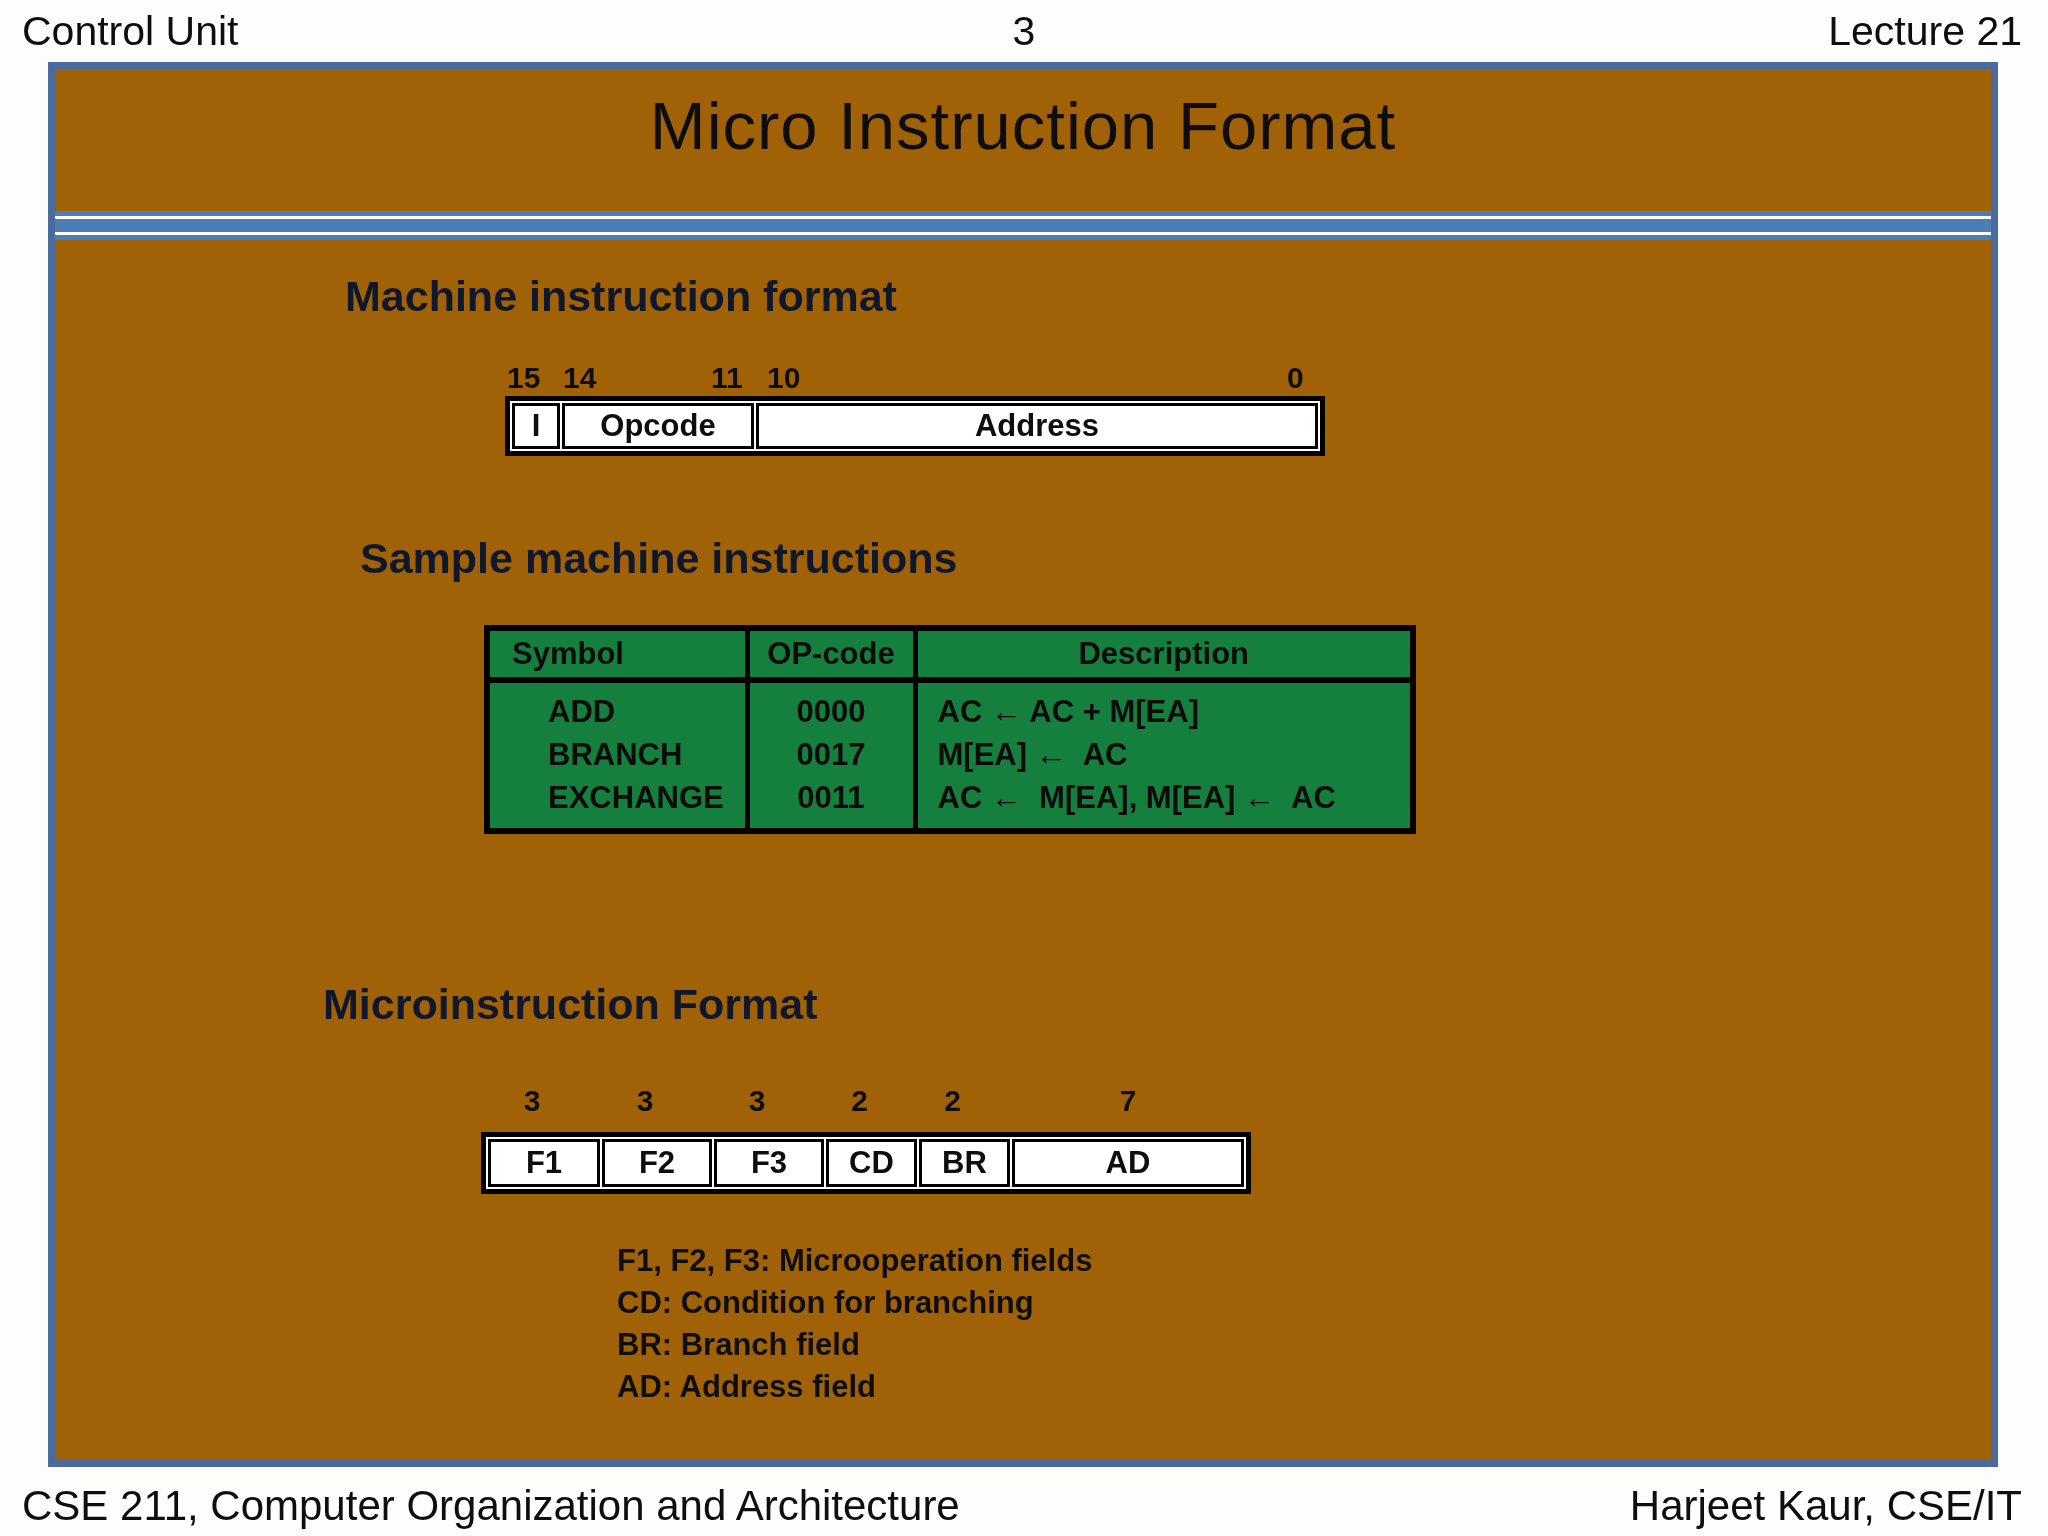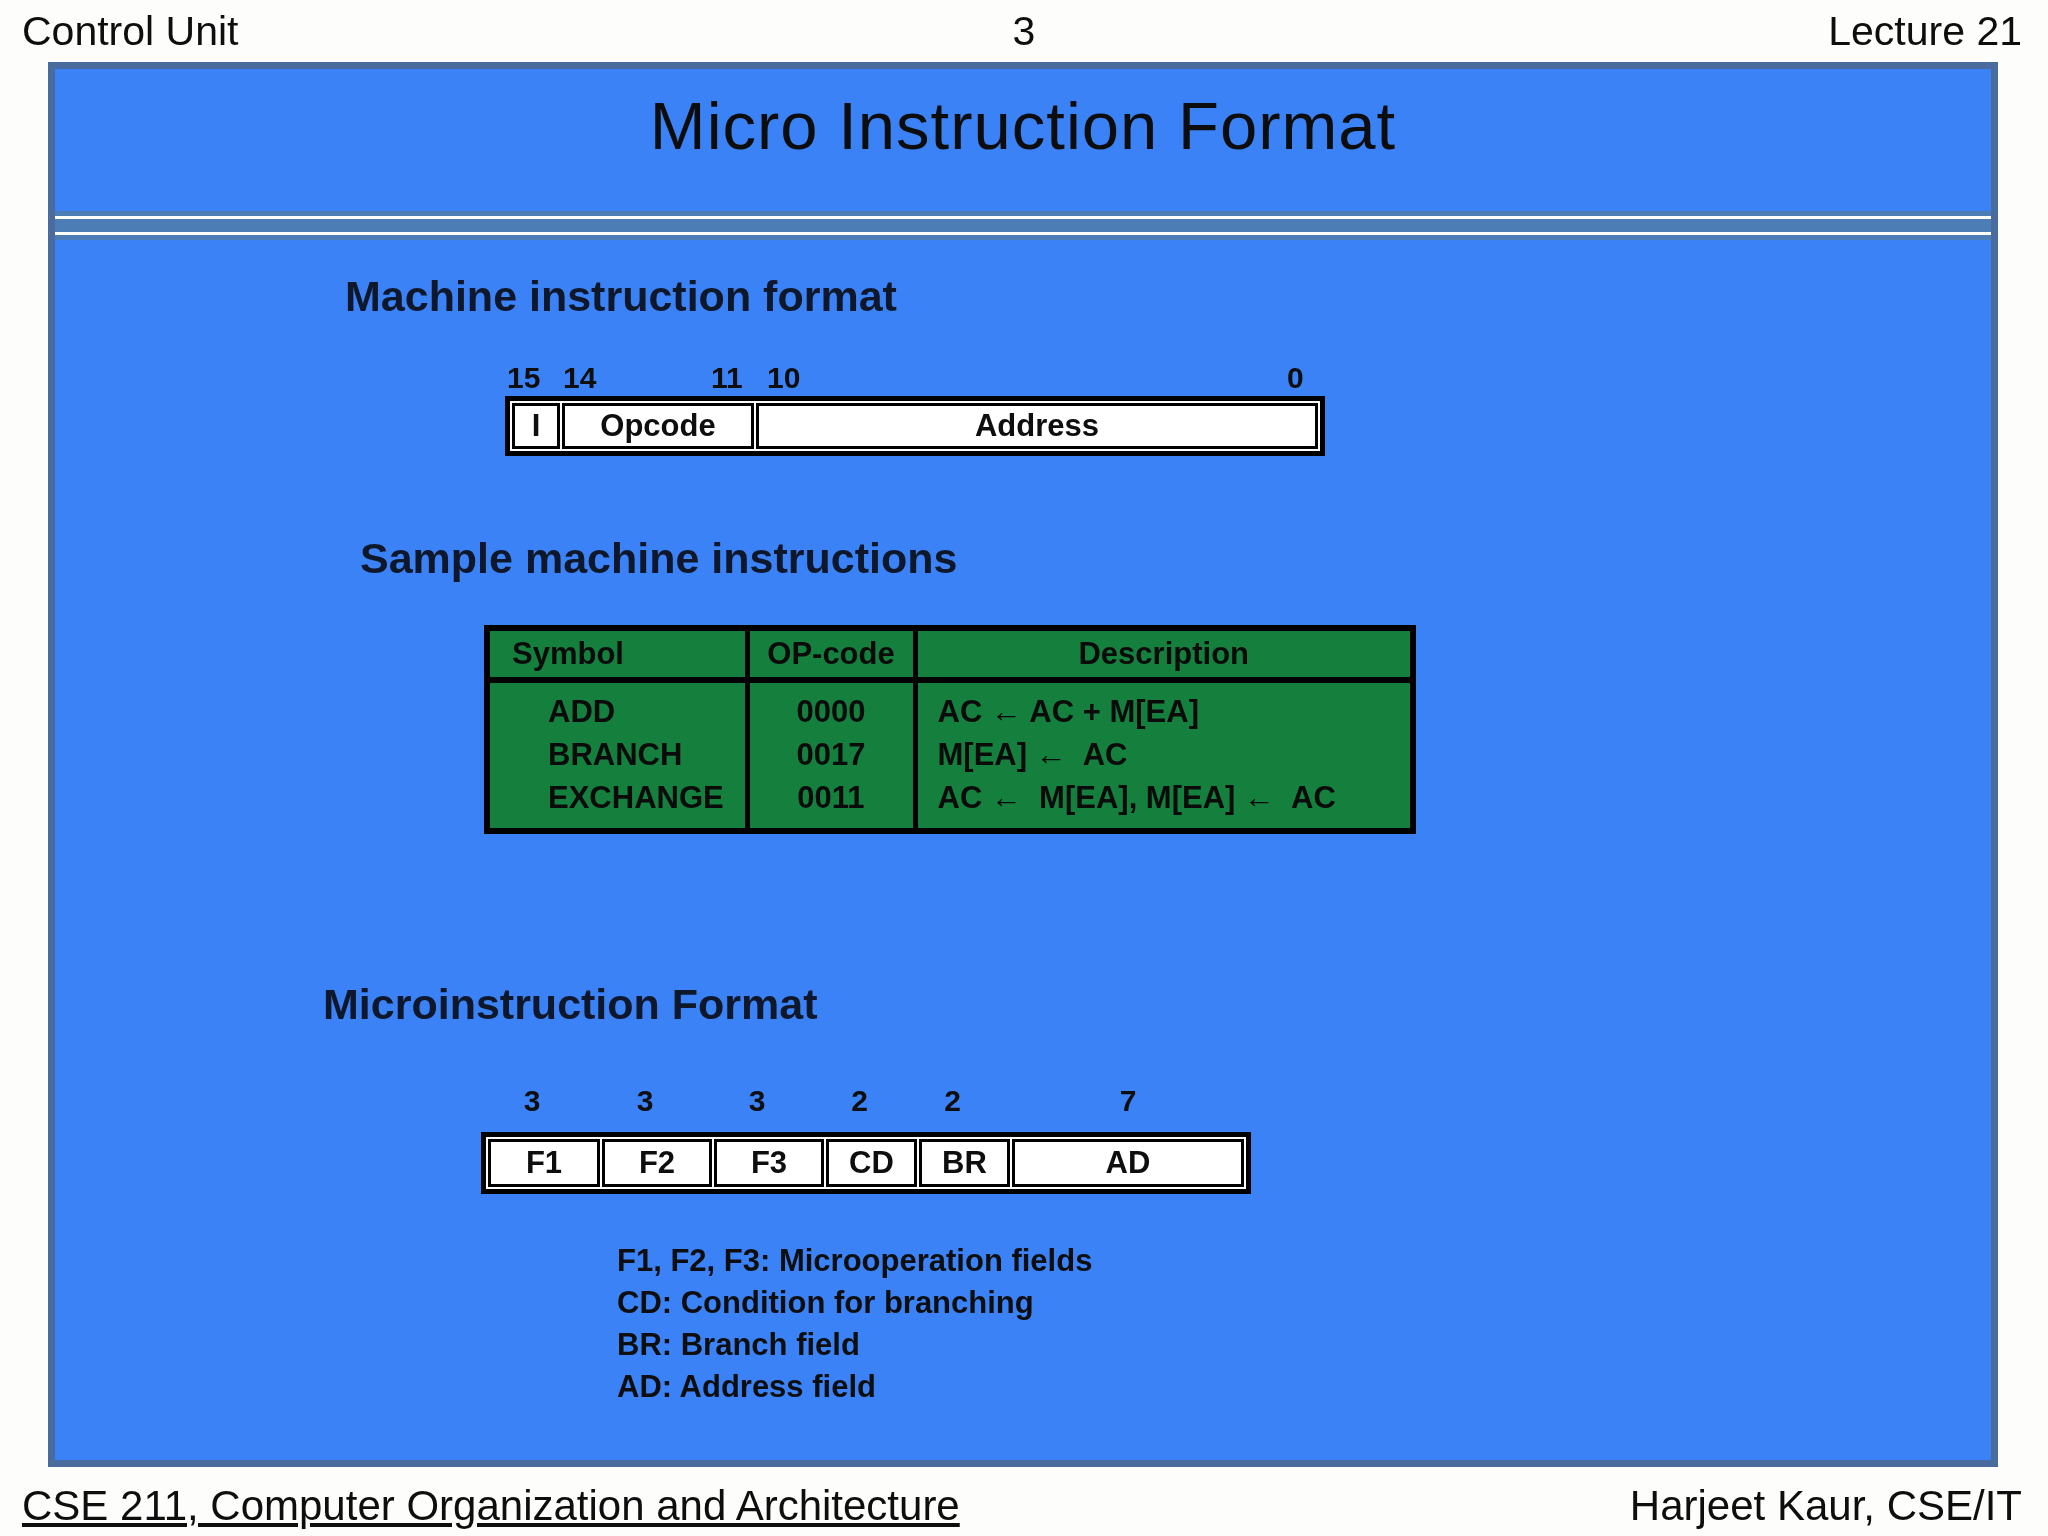"Micro Instruction Format" .frame { background: #3b82f6 -> #a16207 }
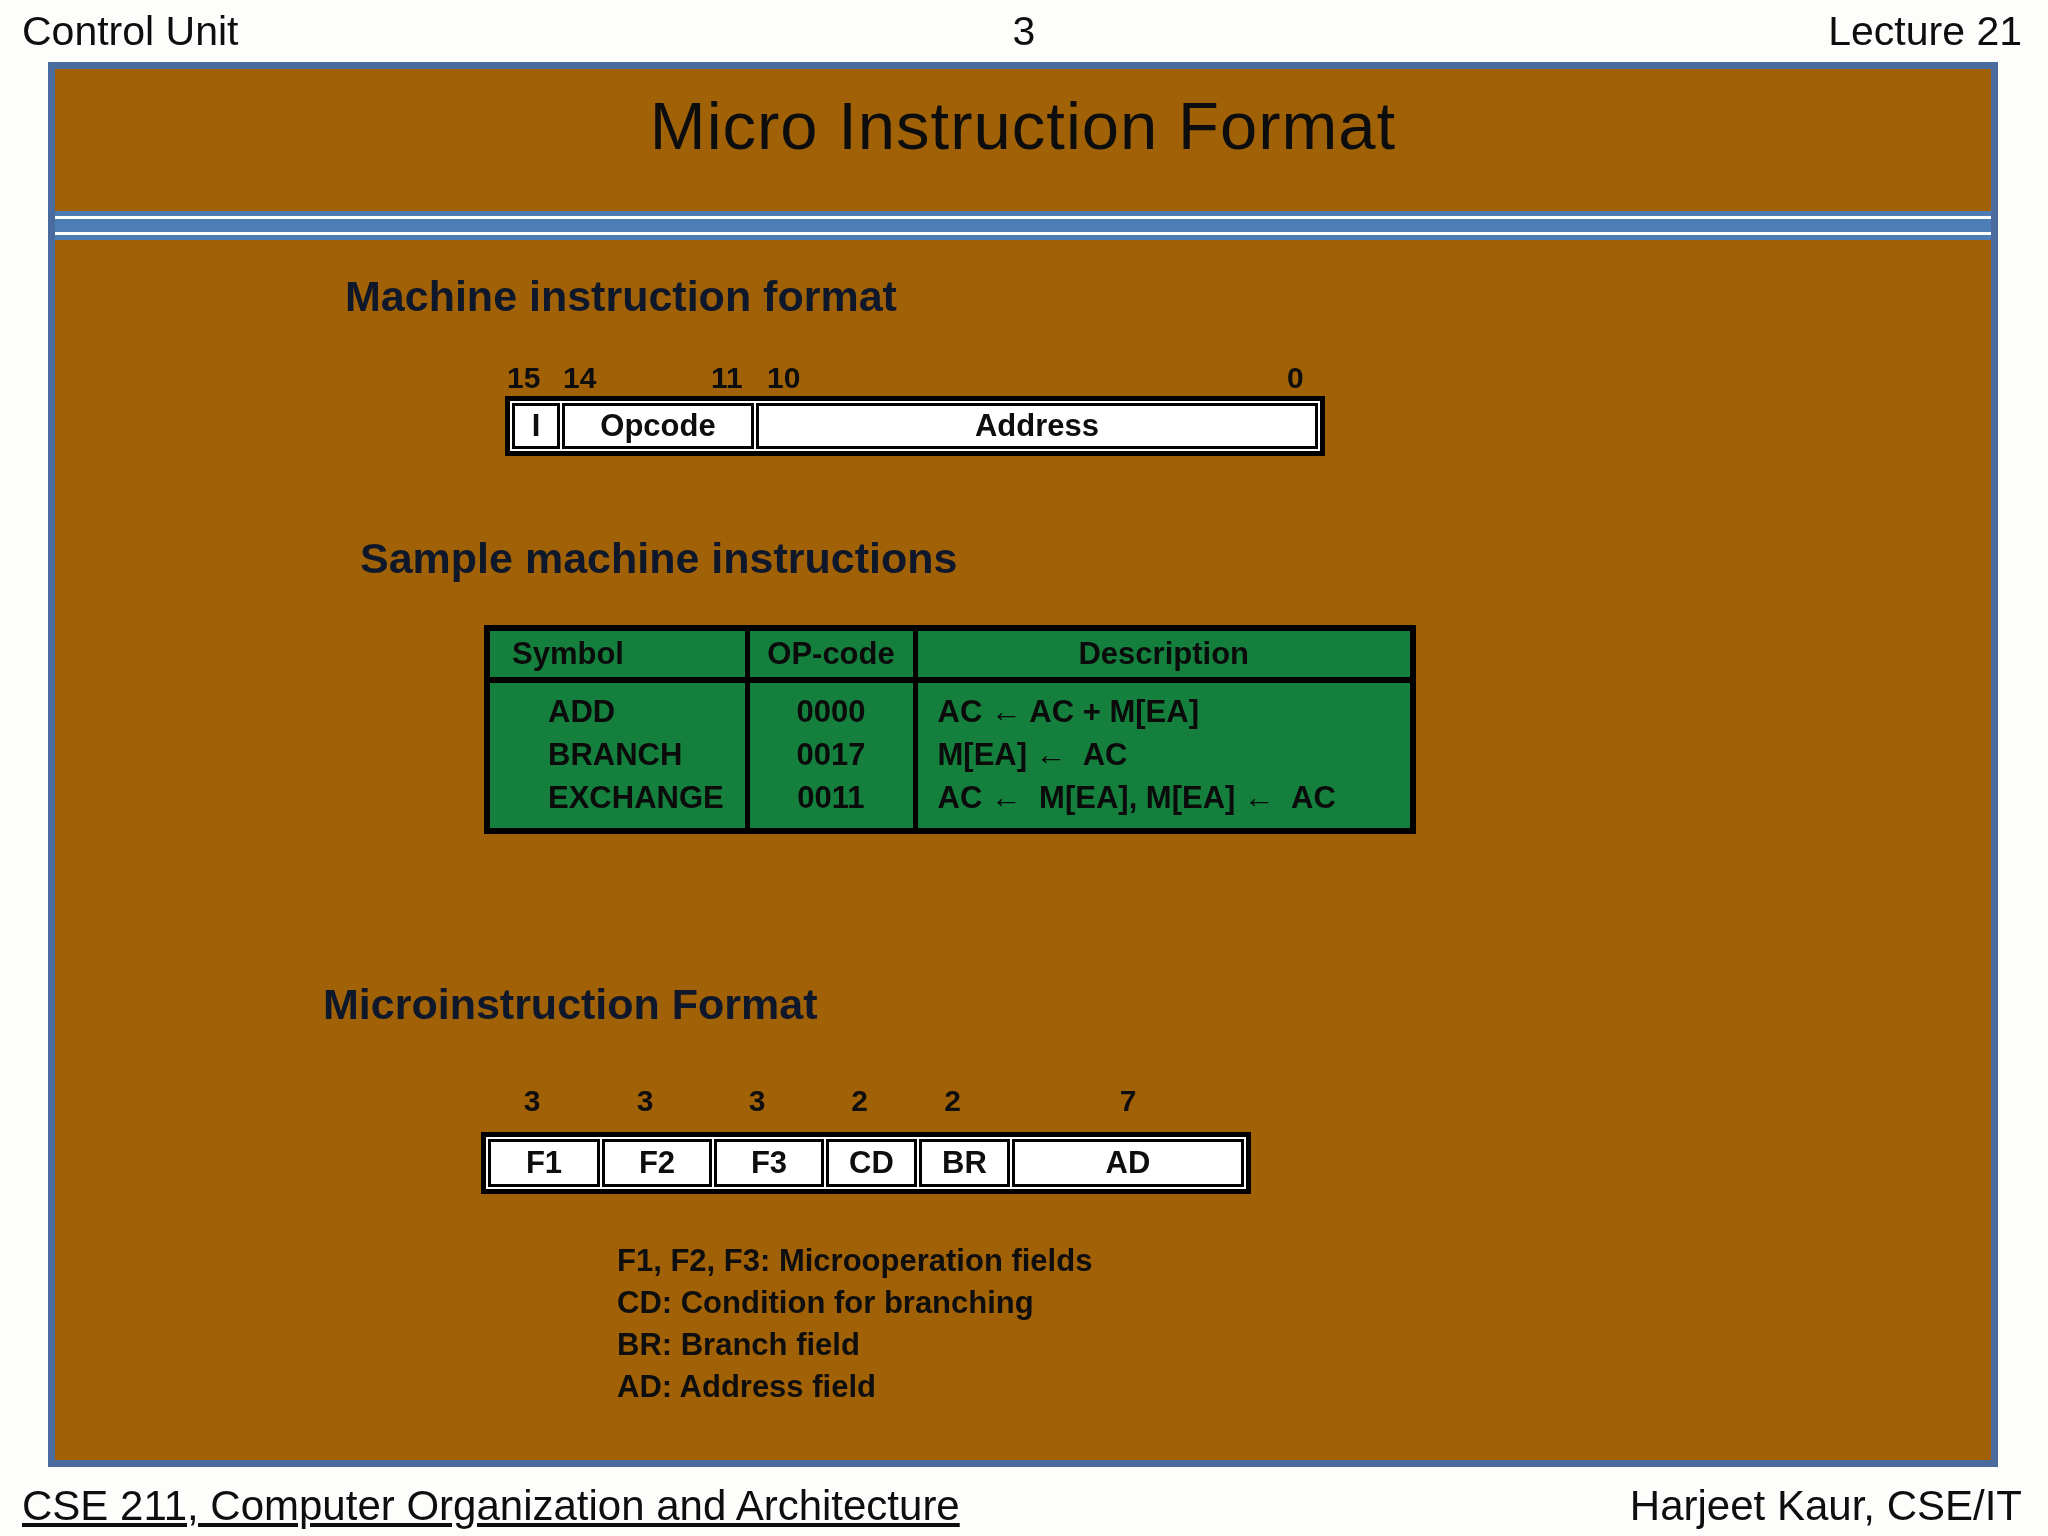"CSE 211, Computer Organization and" .ftr-left { text-decoration: underline -> none }
